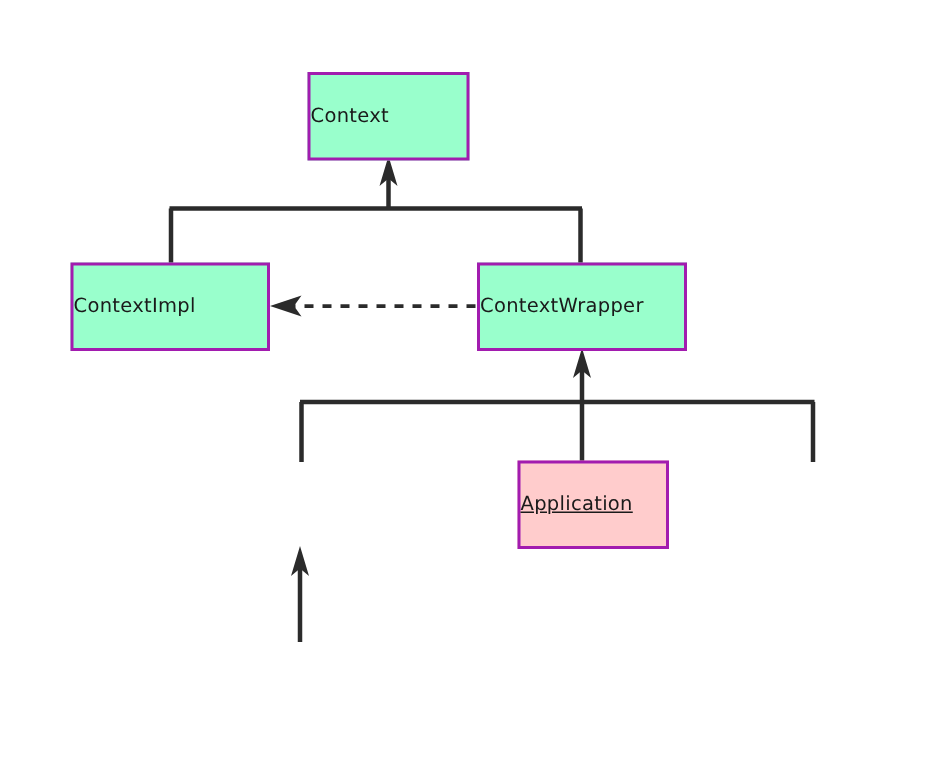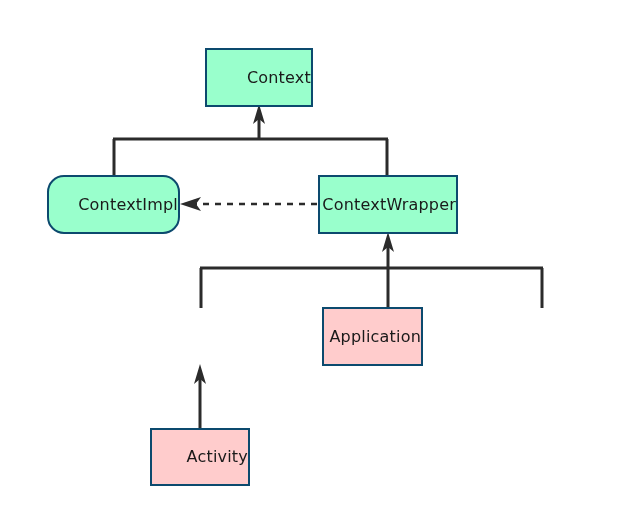"Context" .node { border: 2px solid #0c4a6e -> 2px solid #a21caf; font-size: 16px -> 13px; justify-content: flex-end -> flex-start }
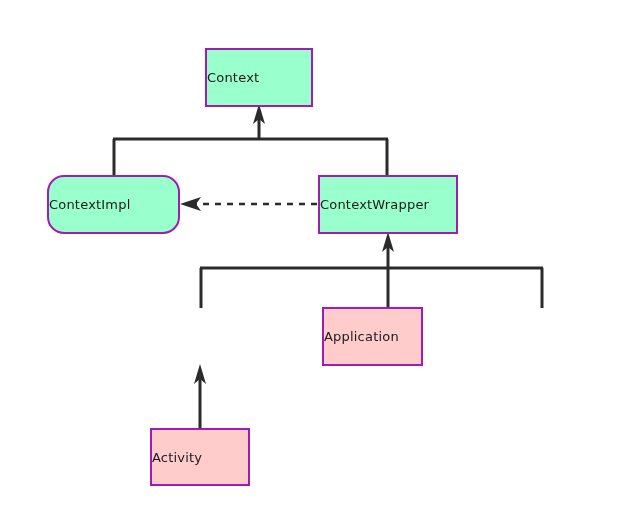"ContextImpl" div.node { border-radius: 17px -> none }
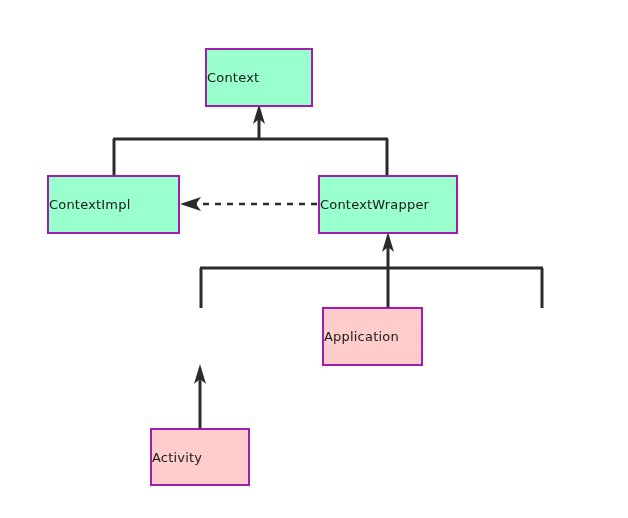"Application" div.node { left: 322px -> 345px; text-decoration: none -> underline }
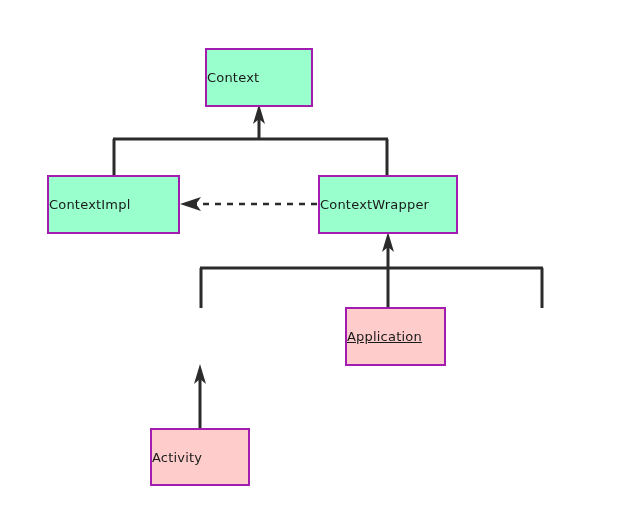"Activity" div.node { html: <div> <span>Activity</span> </div> -> none }
